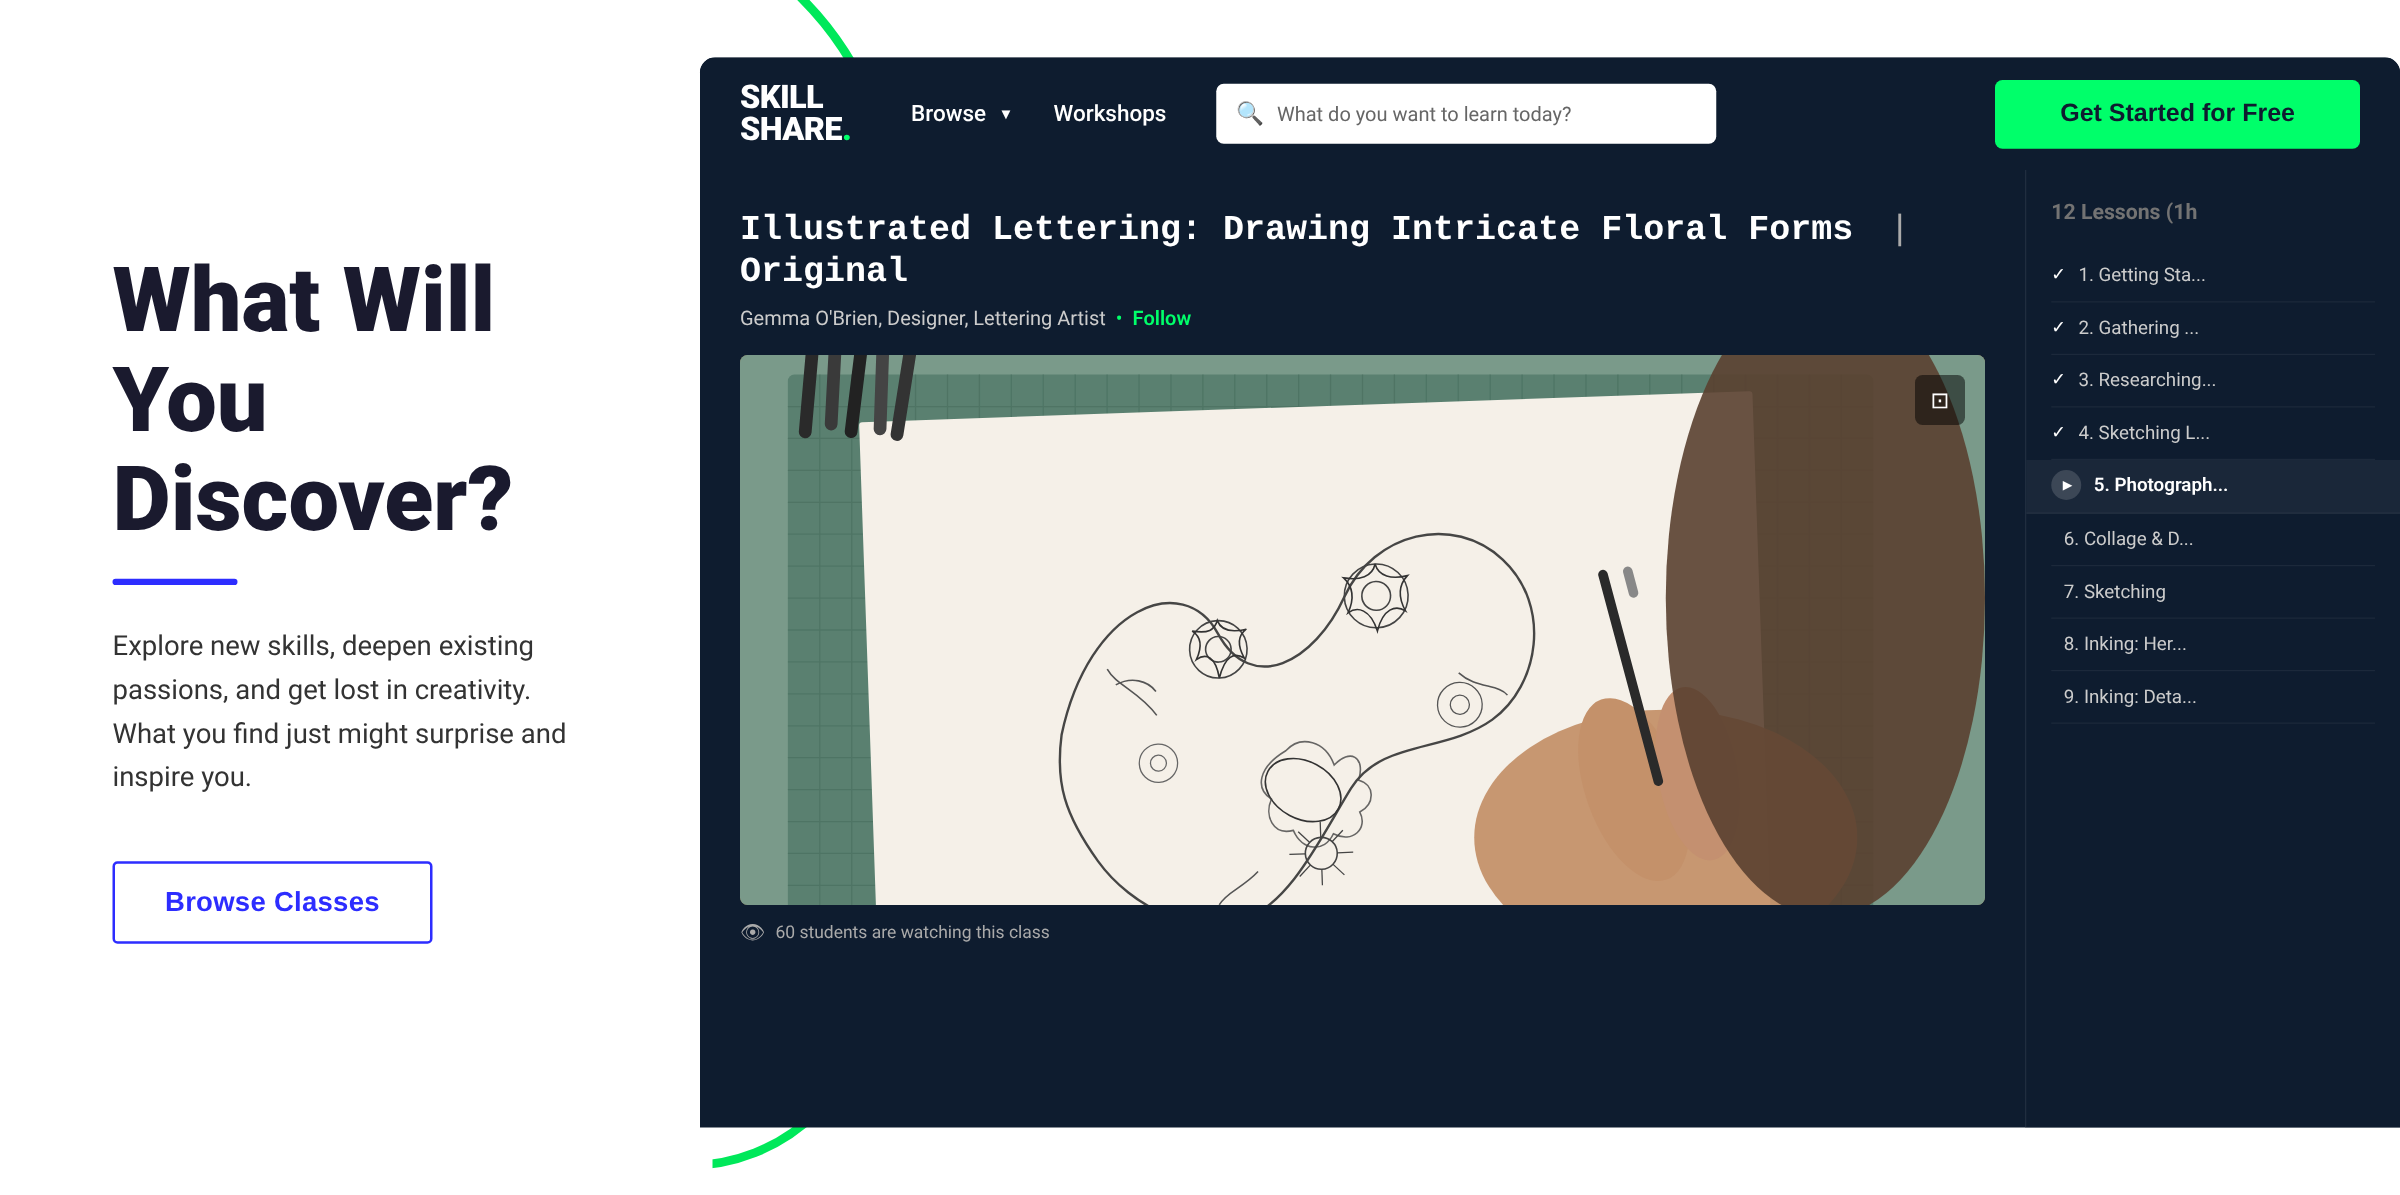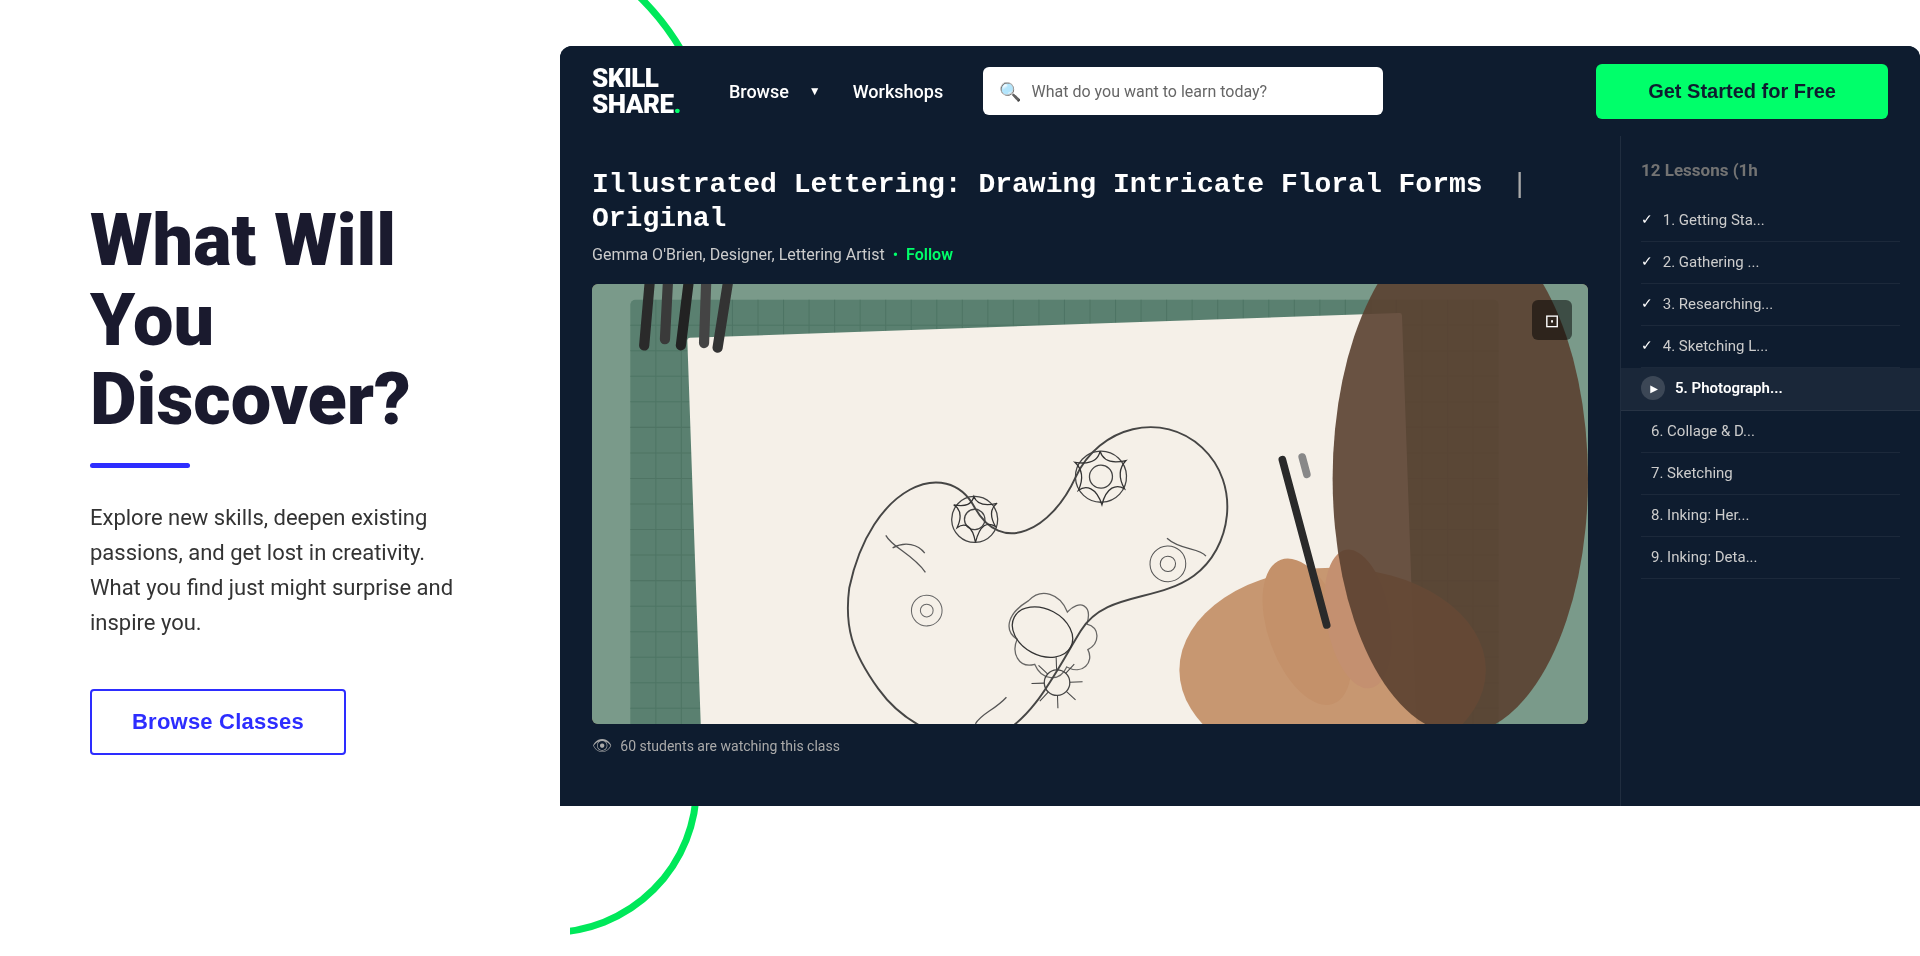"SKILL" .app-window { height: 760px -> 856px }
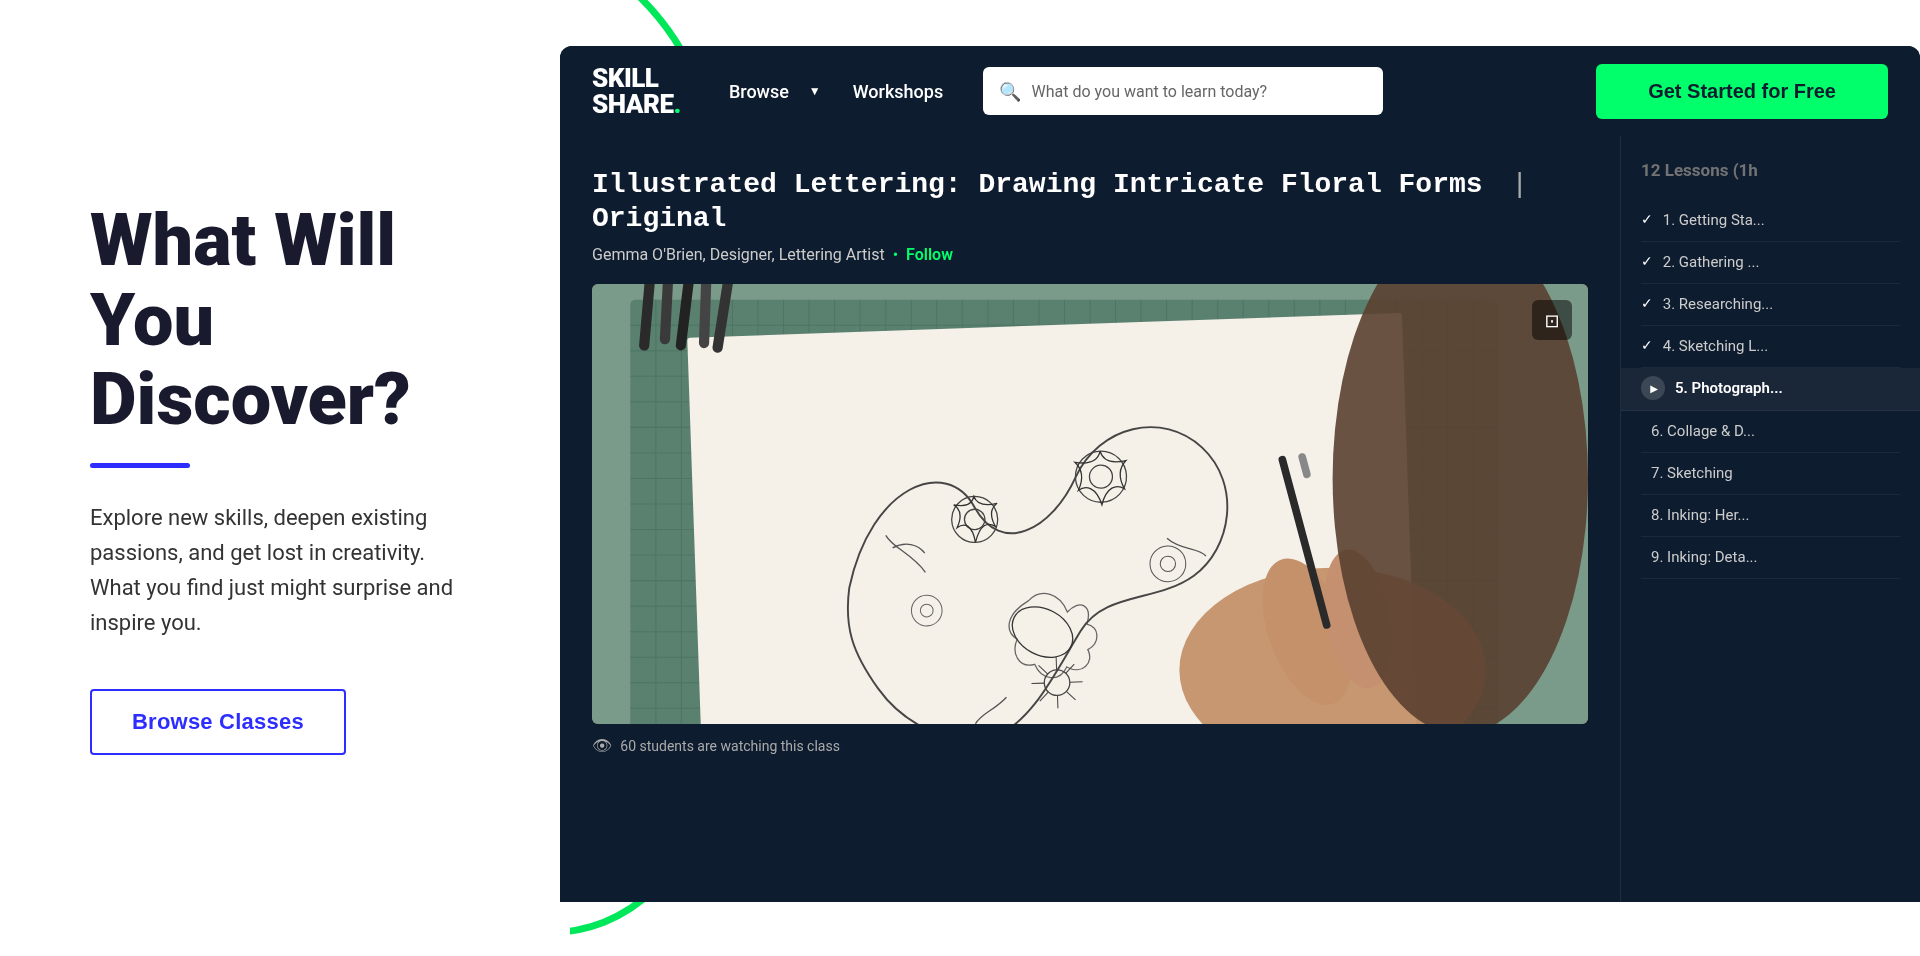"Browse" .nav-browse { gap: 20px -> 10px }
